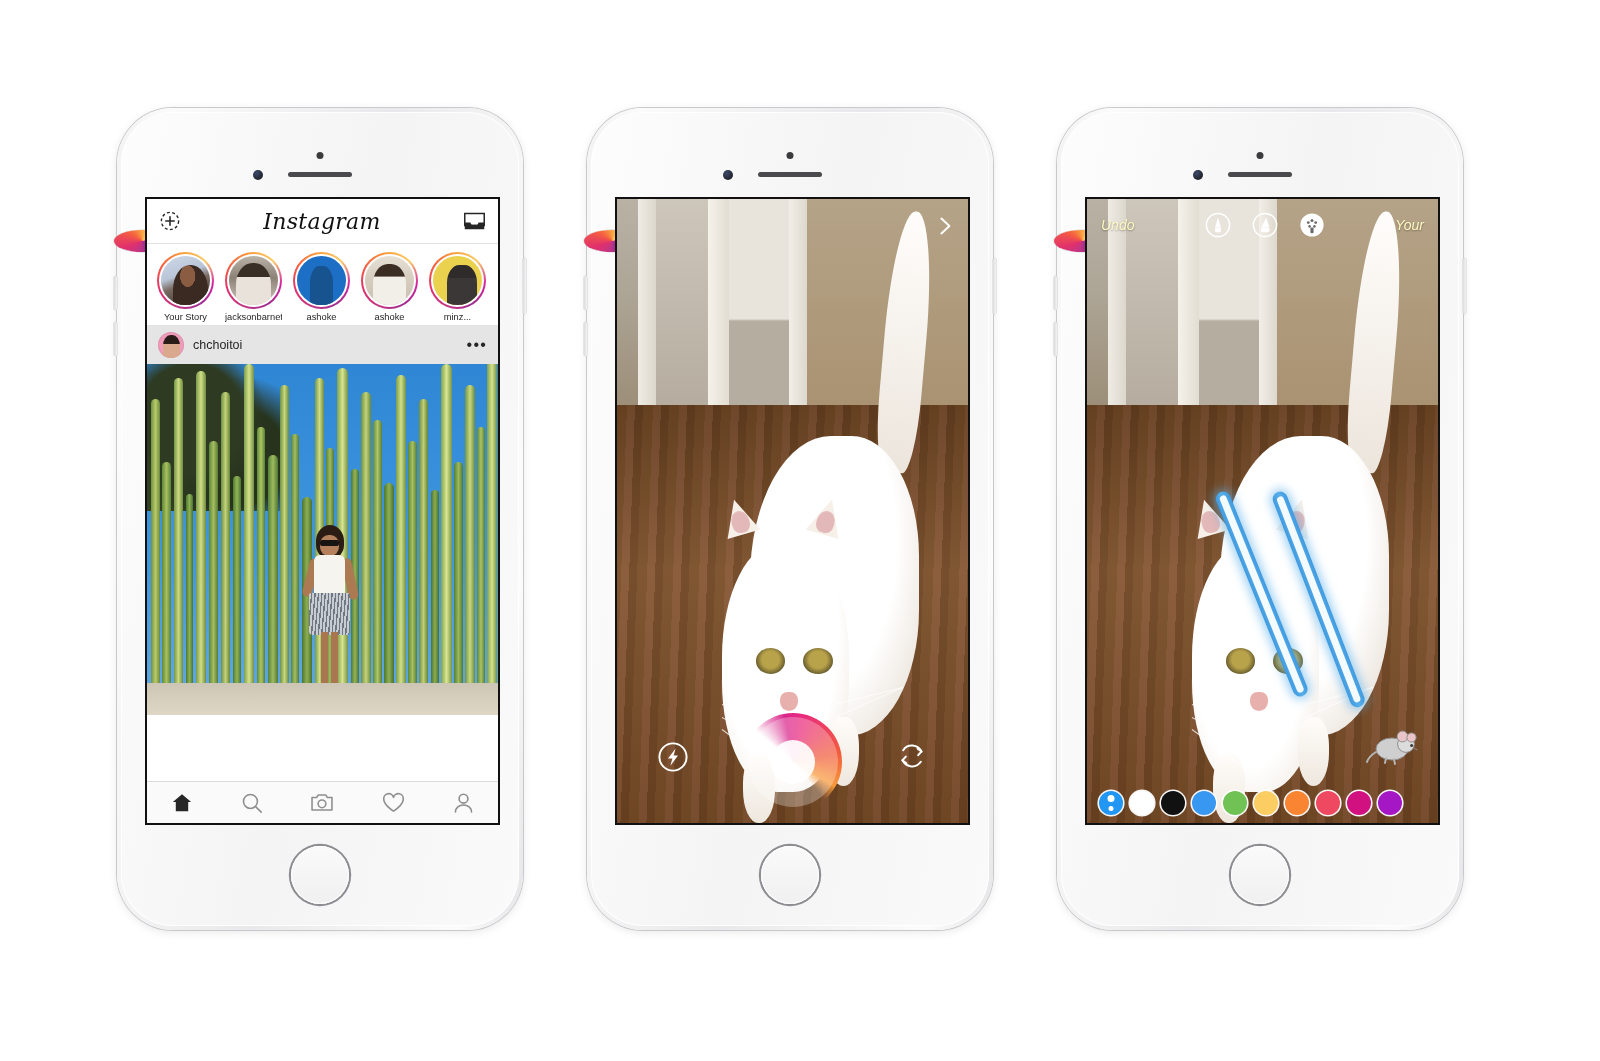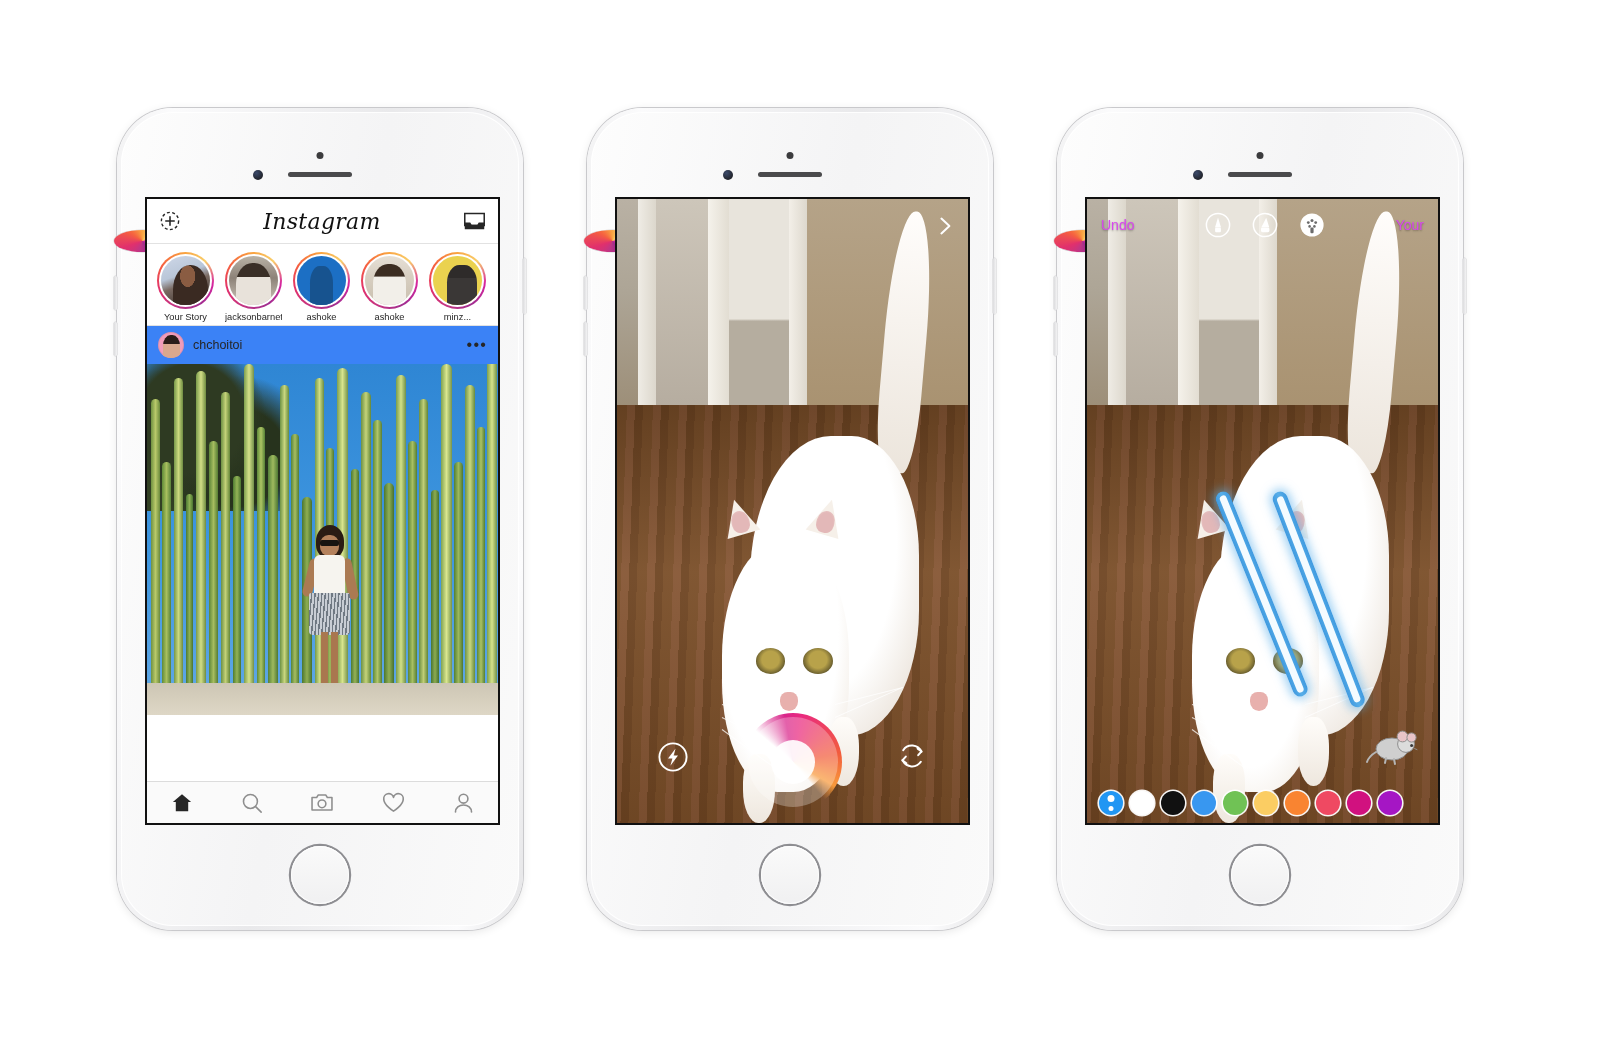"Undo" .edit-top .txt { color: #d946ef -> #fef9c3; font-style: none -> italic }
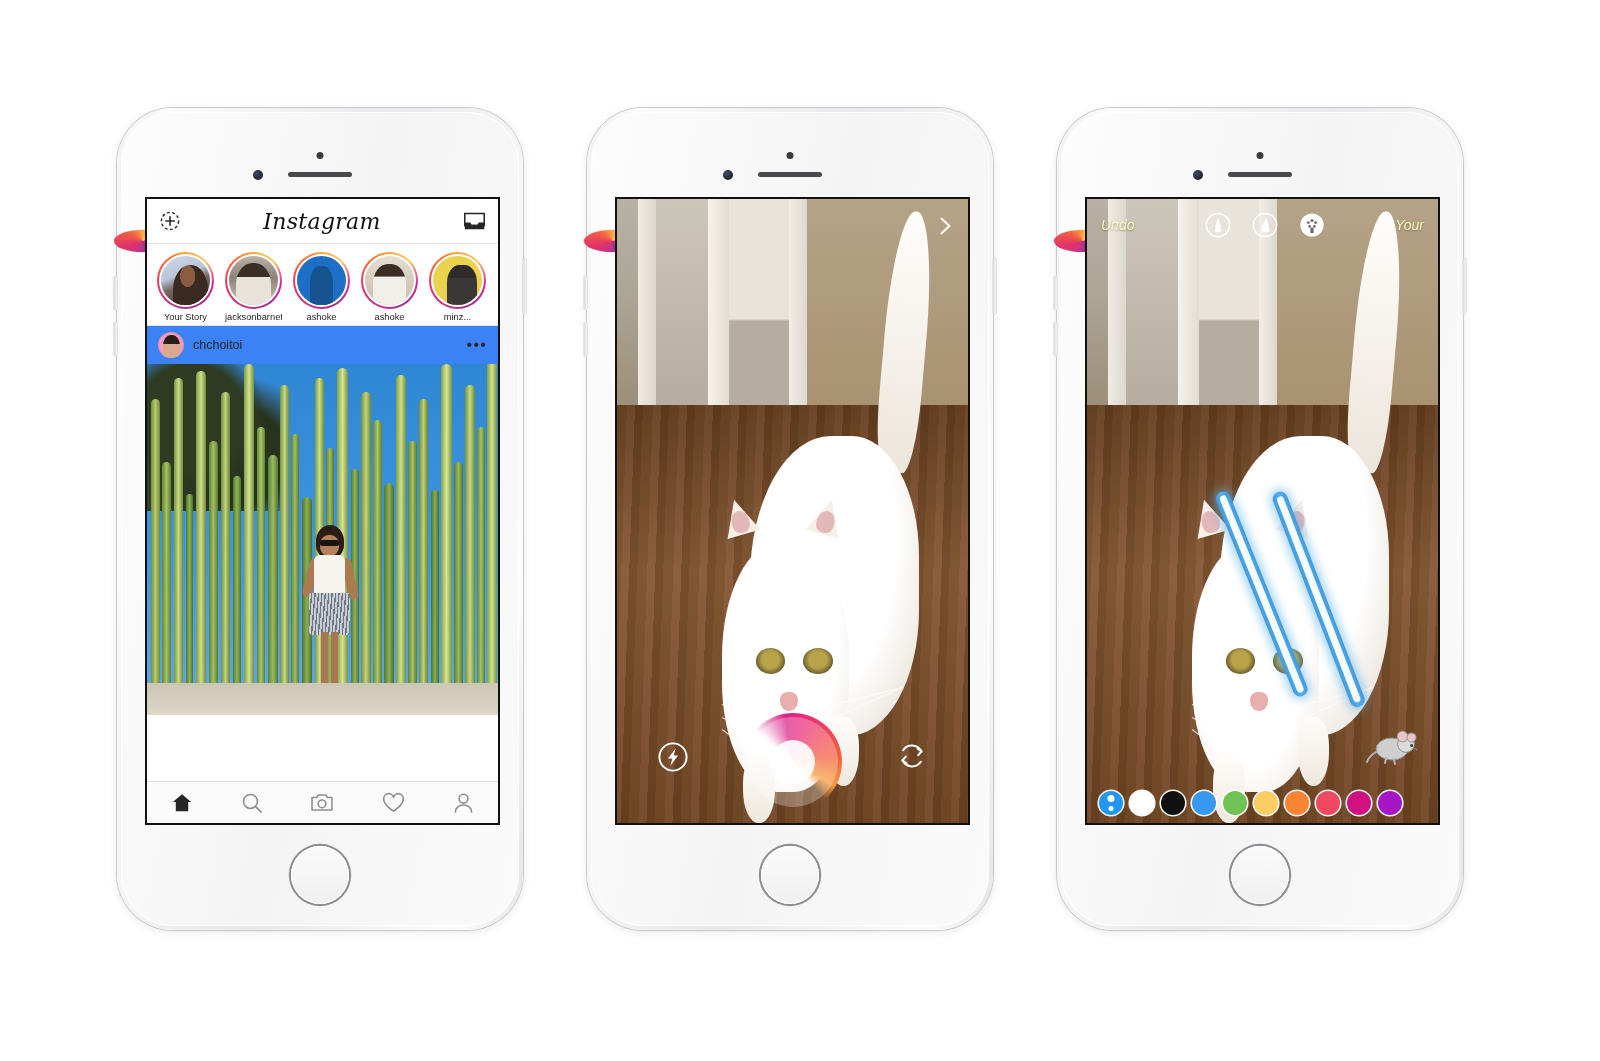"chchoitoi" .post-head { background: #3b82f6 -> #e5e5e5 }
